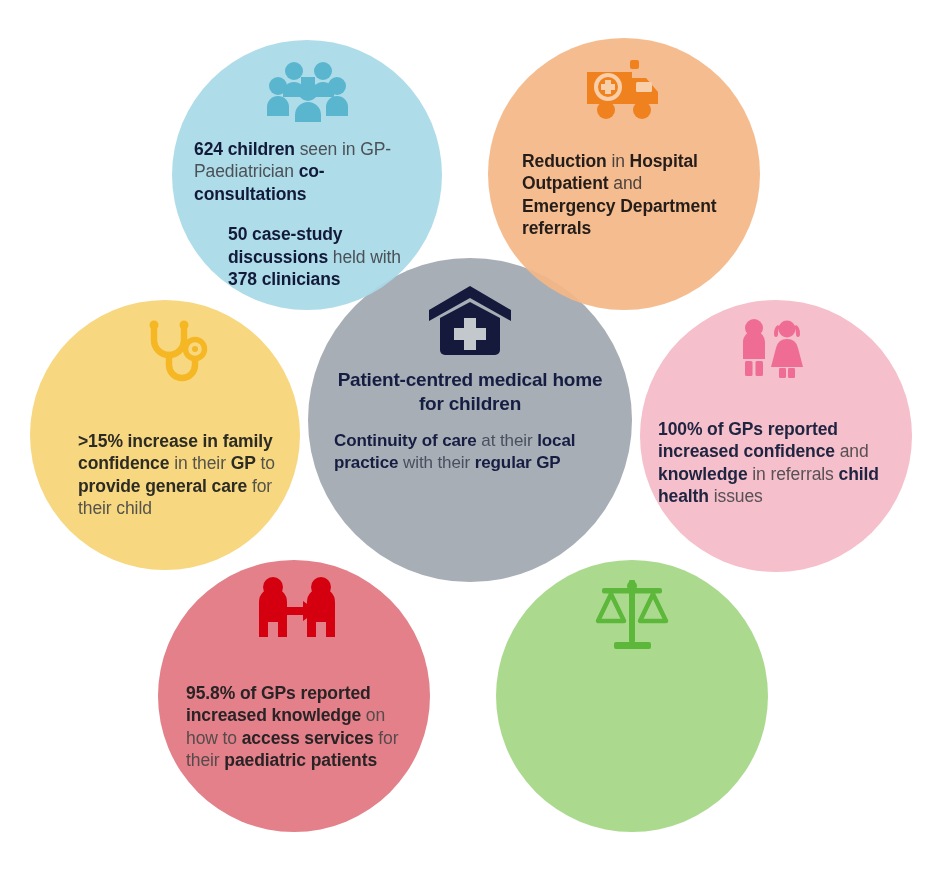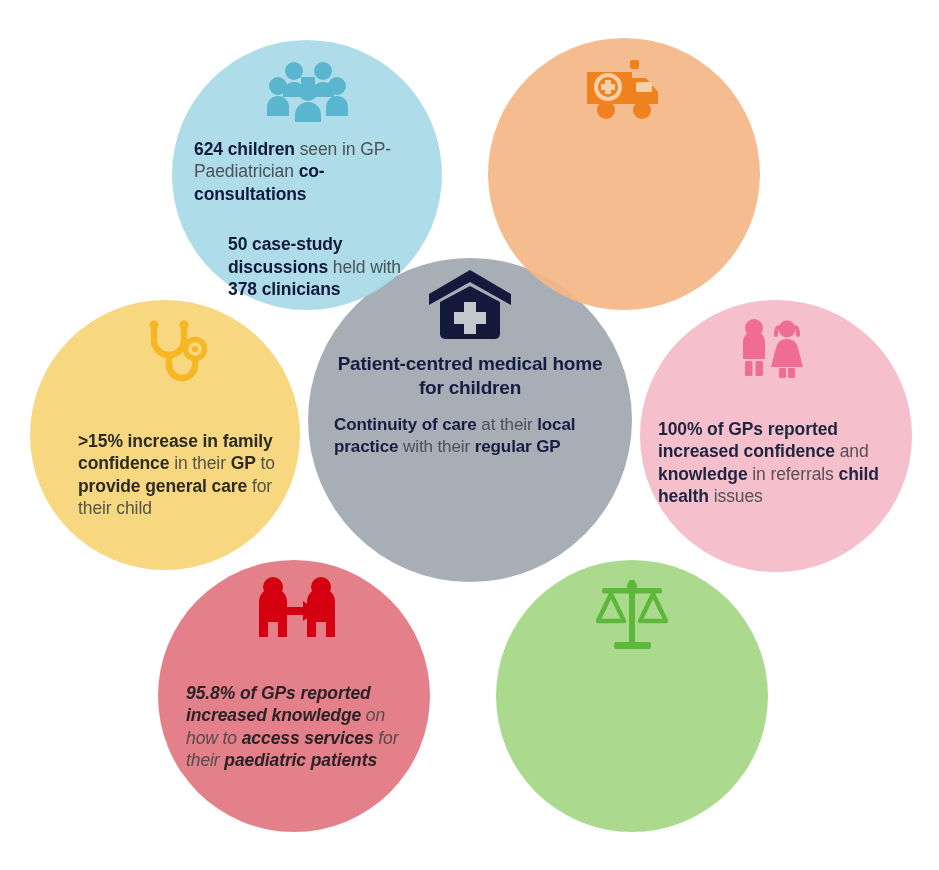"Reduction in Hospital Outpatient and" div.petal-text { html: none -> <div><b>Reduction</b><span> in </span><b>Hospital Outpatient</b><span> and </span><b>Emergency Department referrals</b></div> }
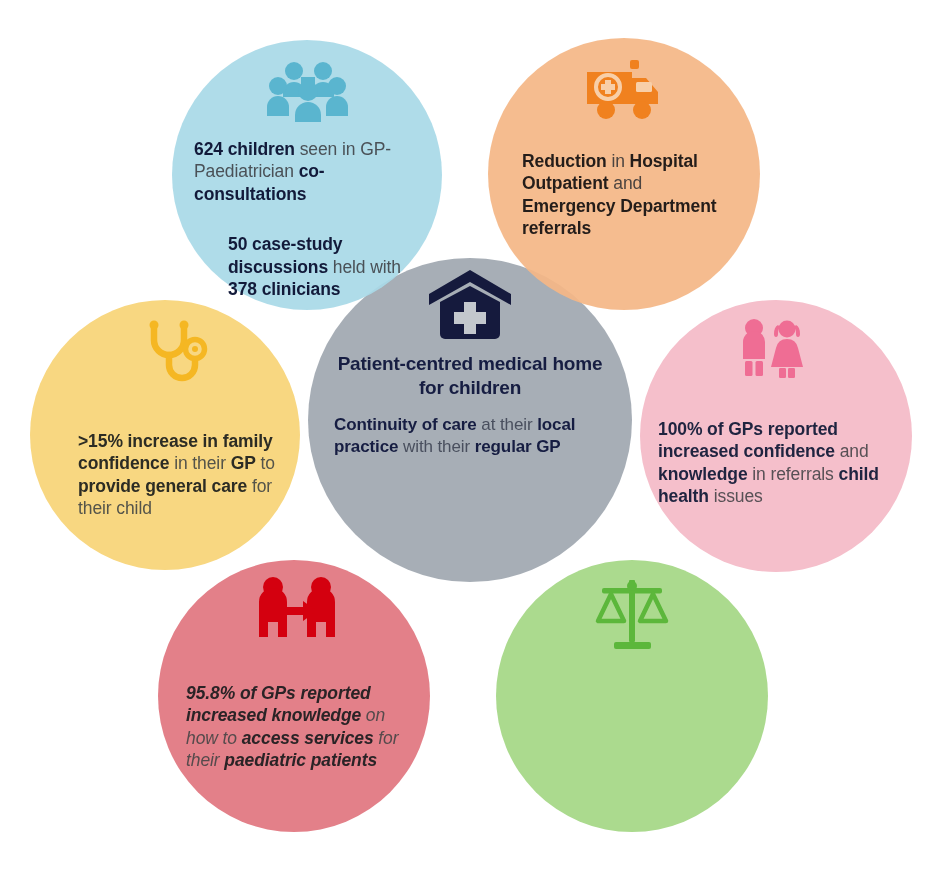"50 case-study discussions held with" #petal-blue .block-2 { margin-top: 28px -> 18px }
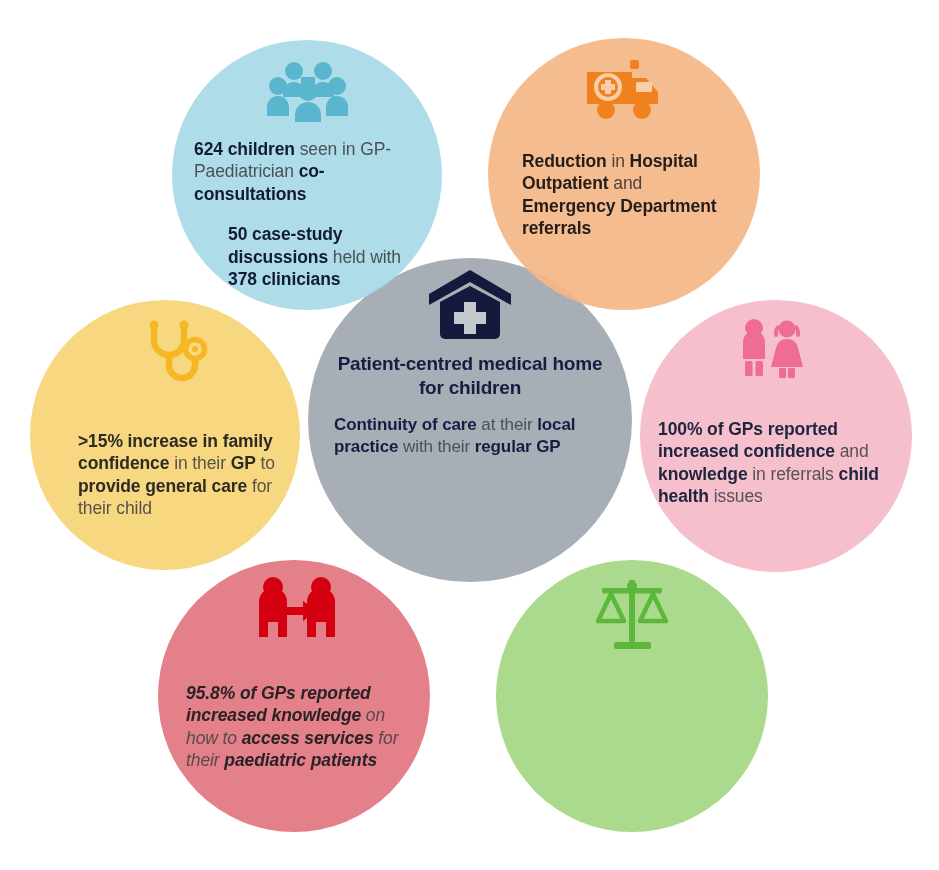"Patient-centred medical home for" #petal-centre .centre-inner { top: 0 -> 16px }
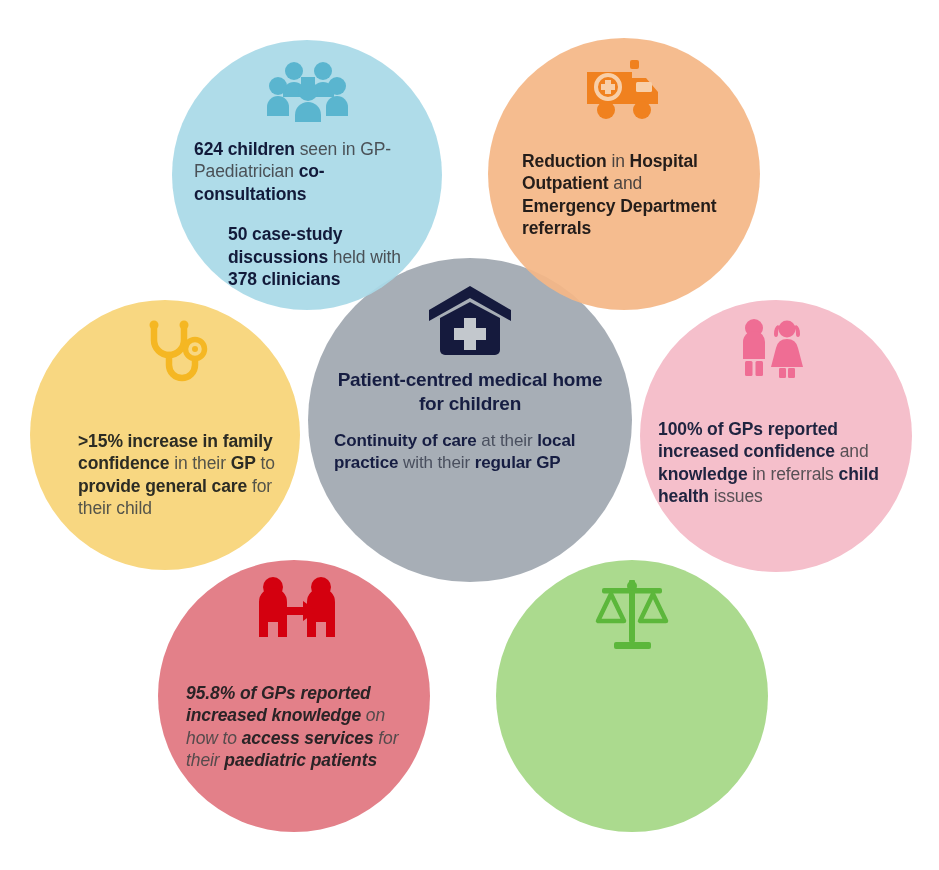"95.8% of GPs reported increased" #petal-red .petal-content { font-style: italic -> none }
